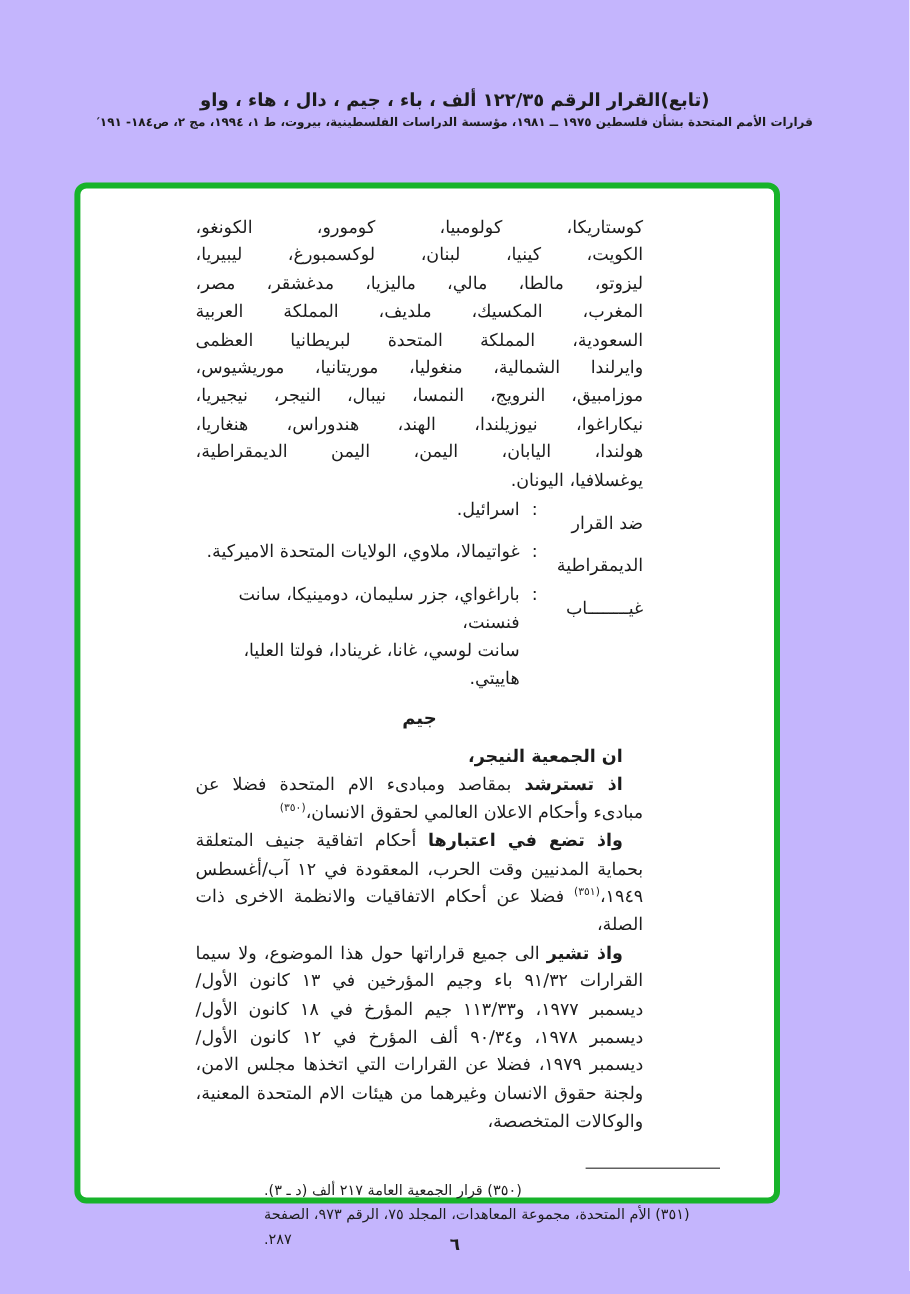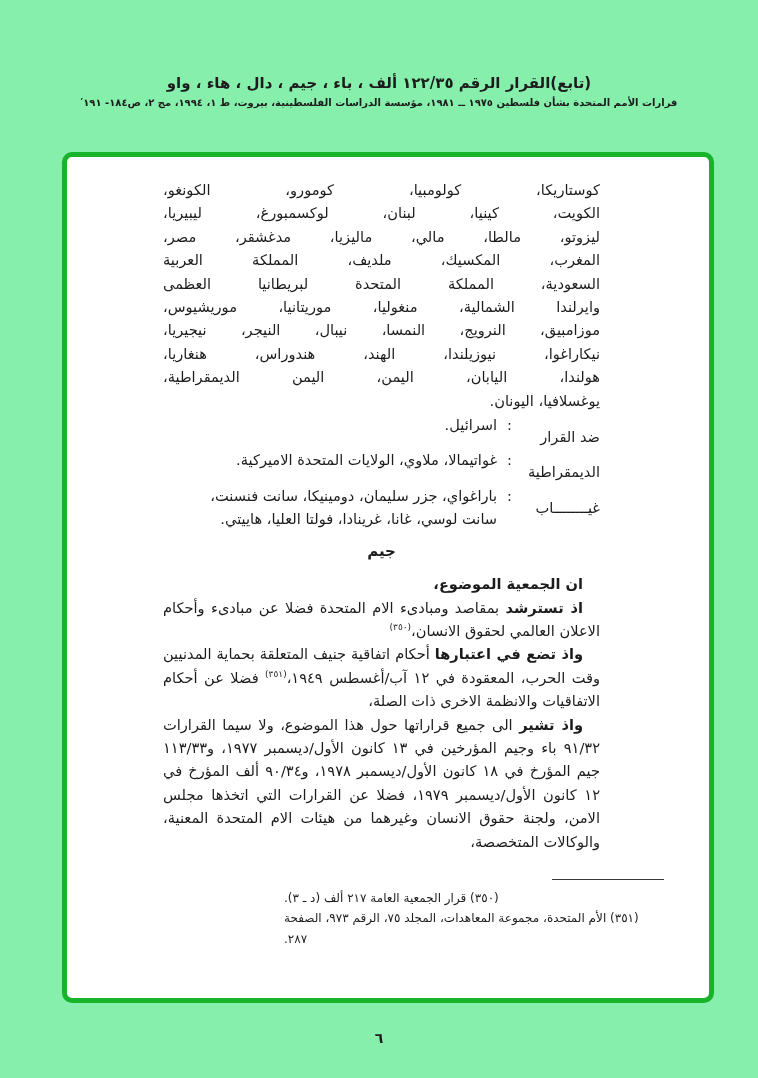"(تابع)القرار الرقم ١٢٢/٣٥ ألف ،" .page { background: #86efac -> #c4b5fd }
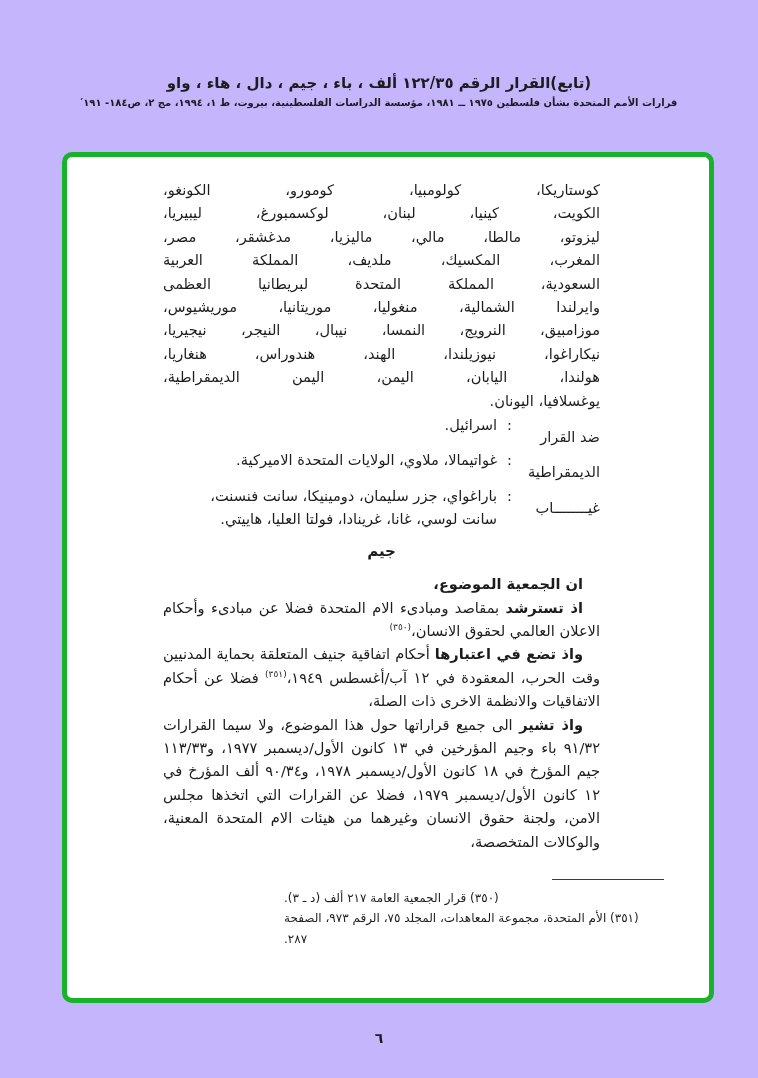"كوستاريكا، كولومبيا، كومورو، الكونغو،" .frame { width: 652px -> 588px }
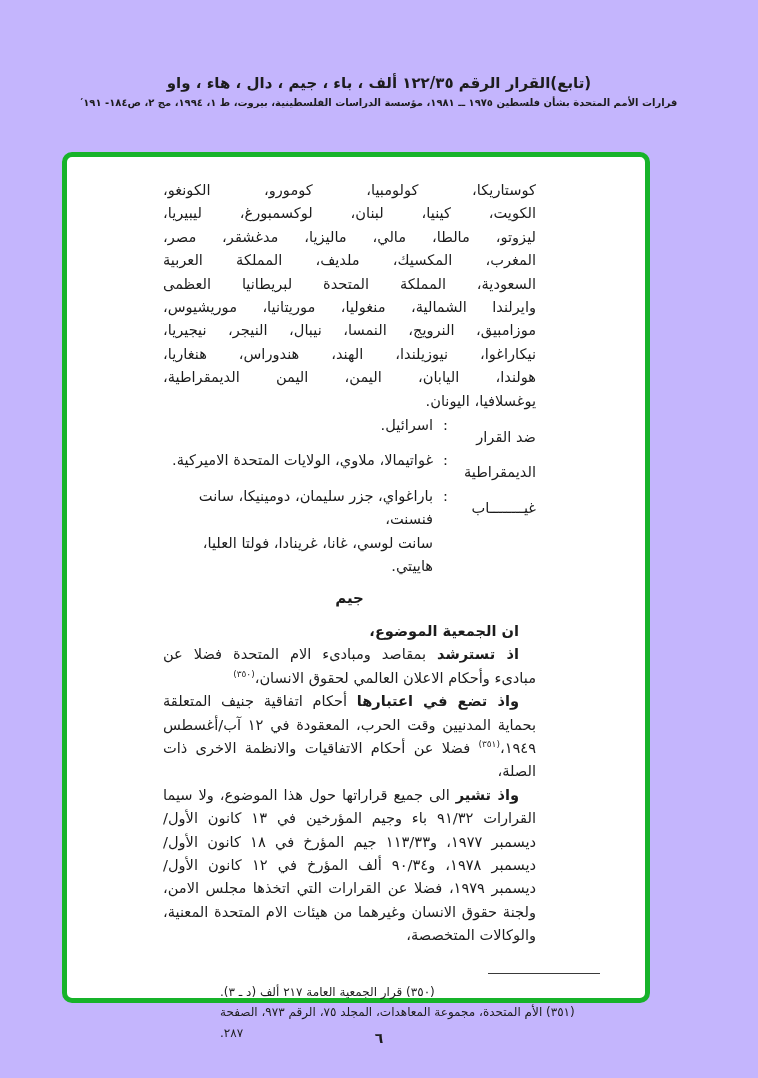"ان الجمعية الموضوع،" b { text: الموضوع -> النيجر }
